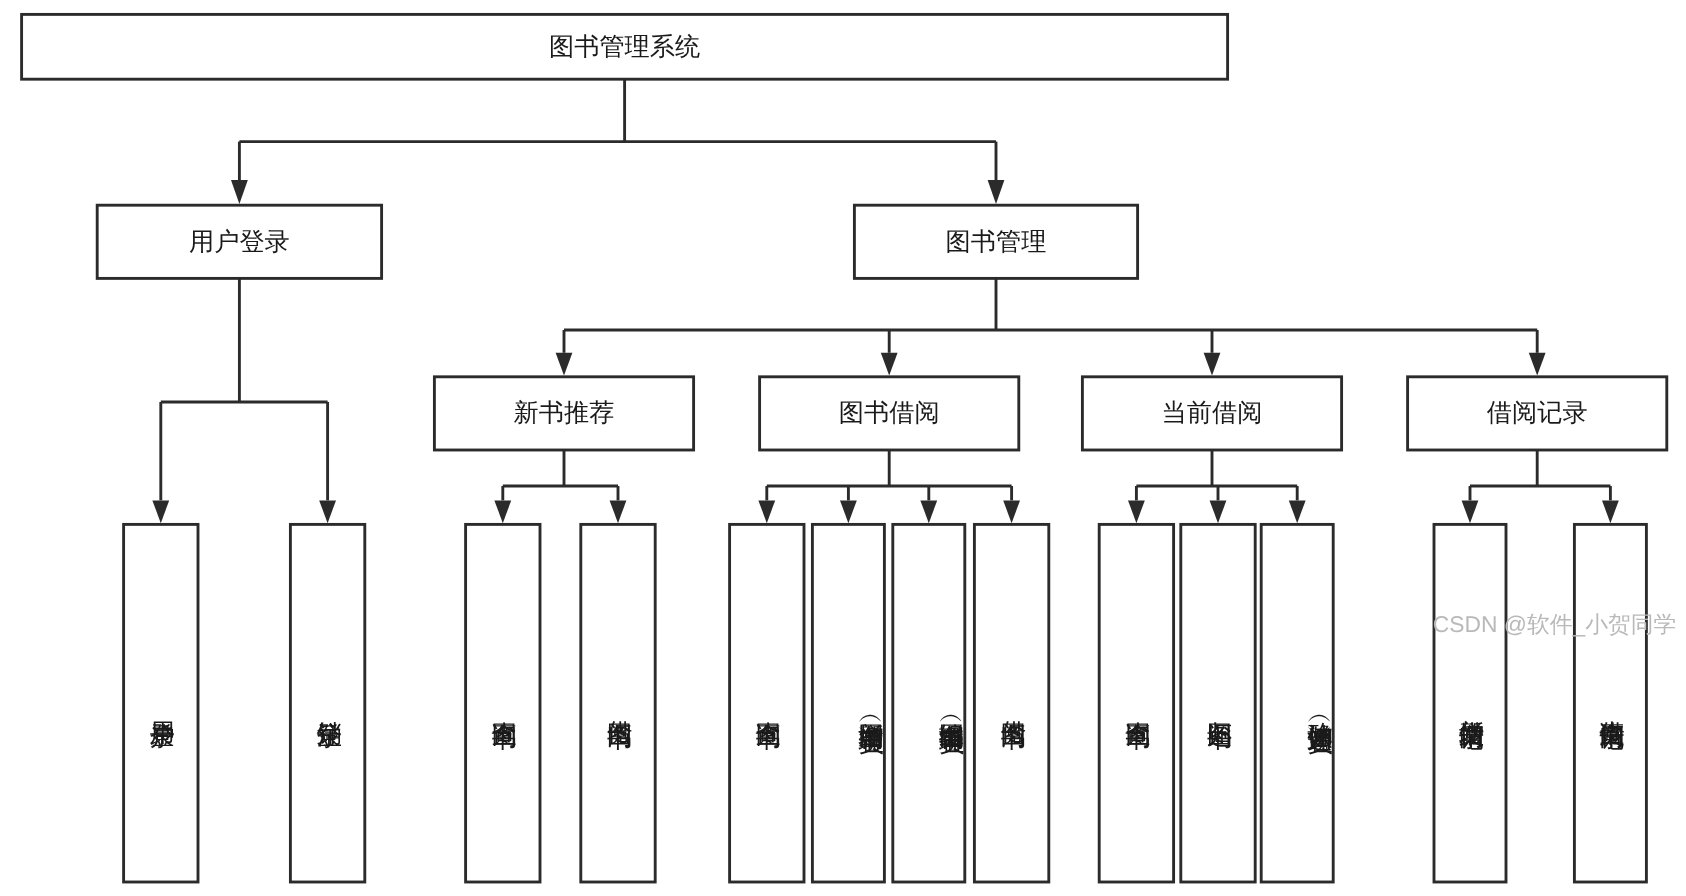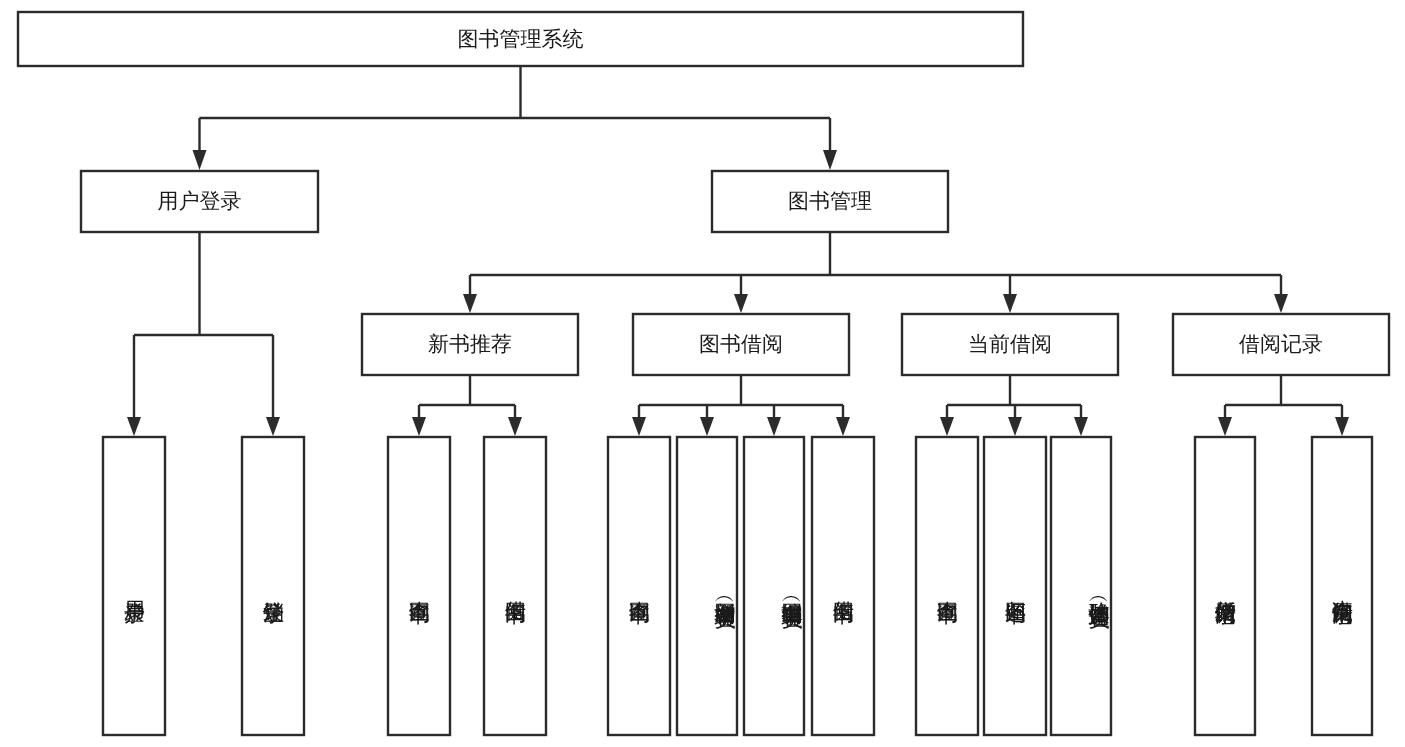"CSDN @软件_小贺同学" div.watermark { html: none -> <div>CSDN @软件_小贺同学</div> }
